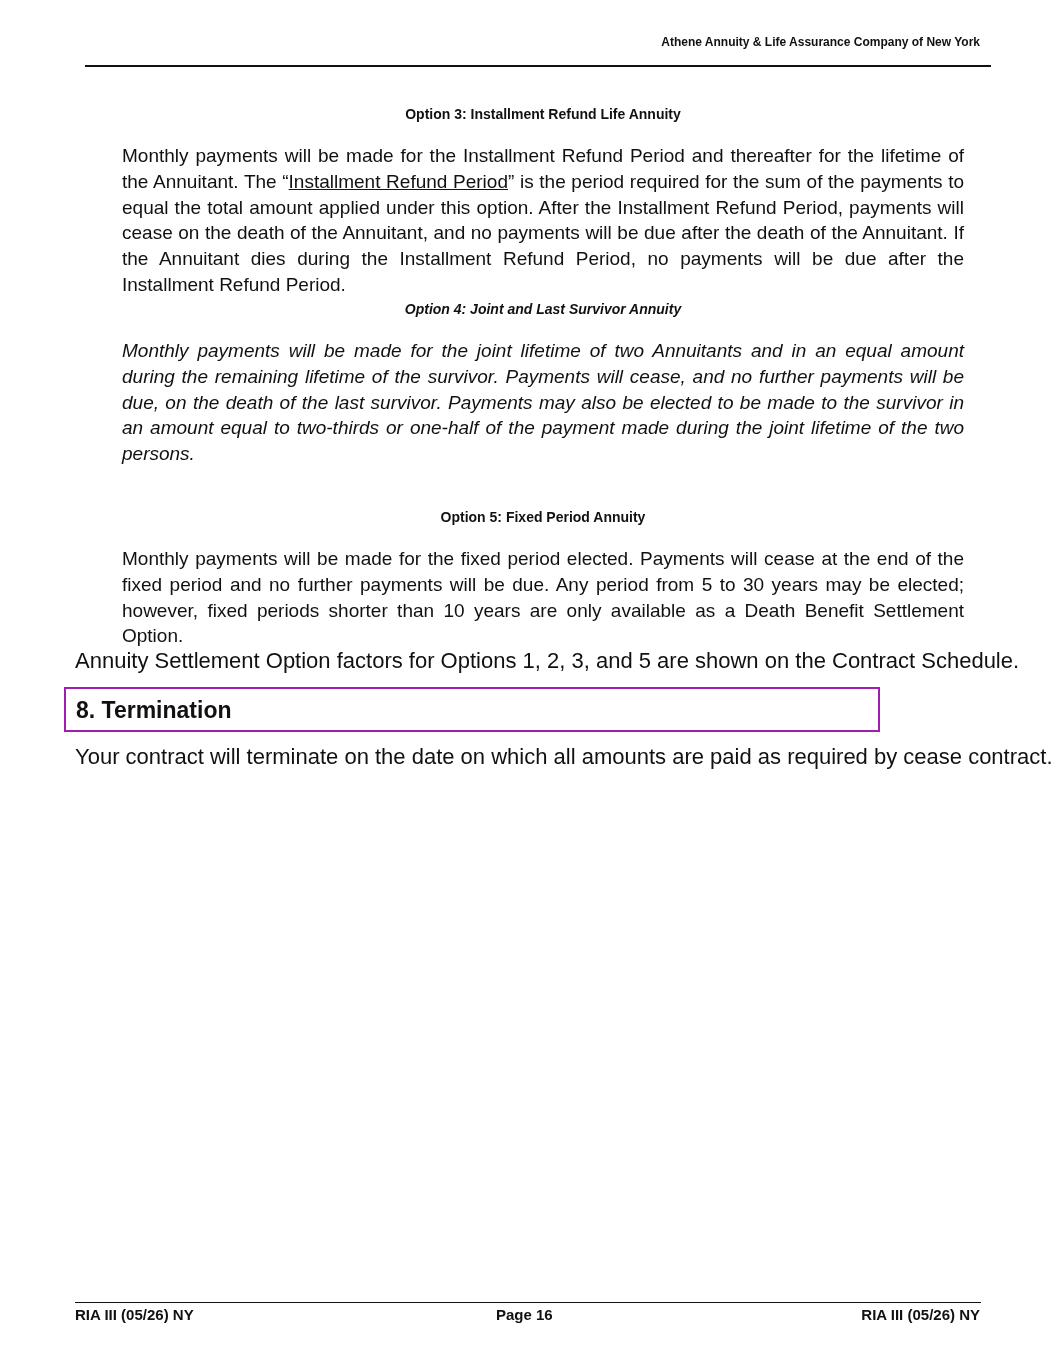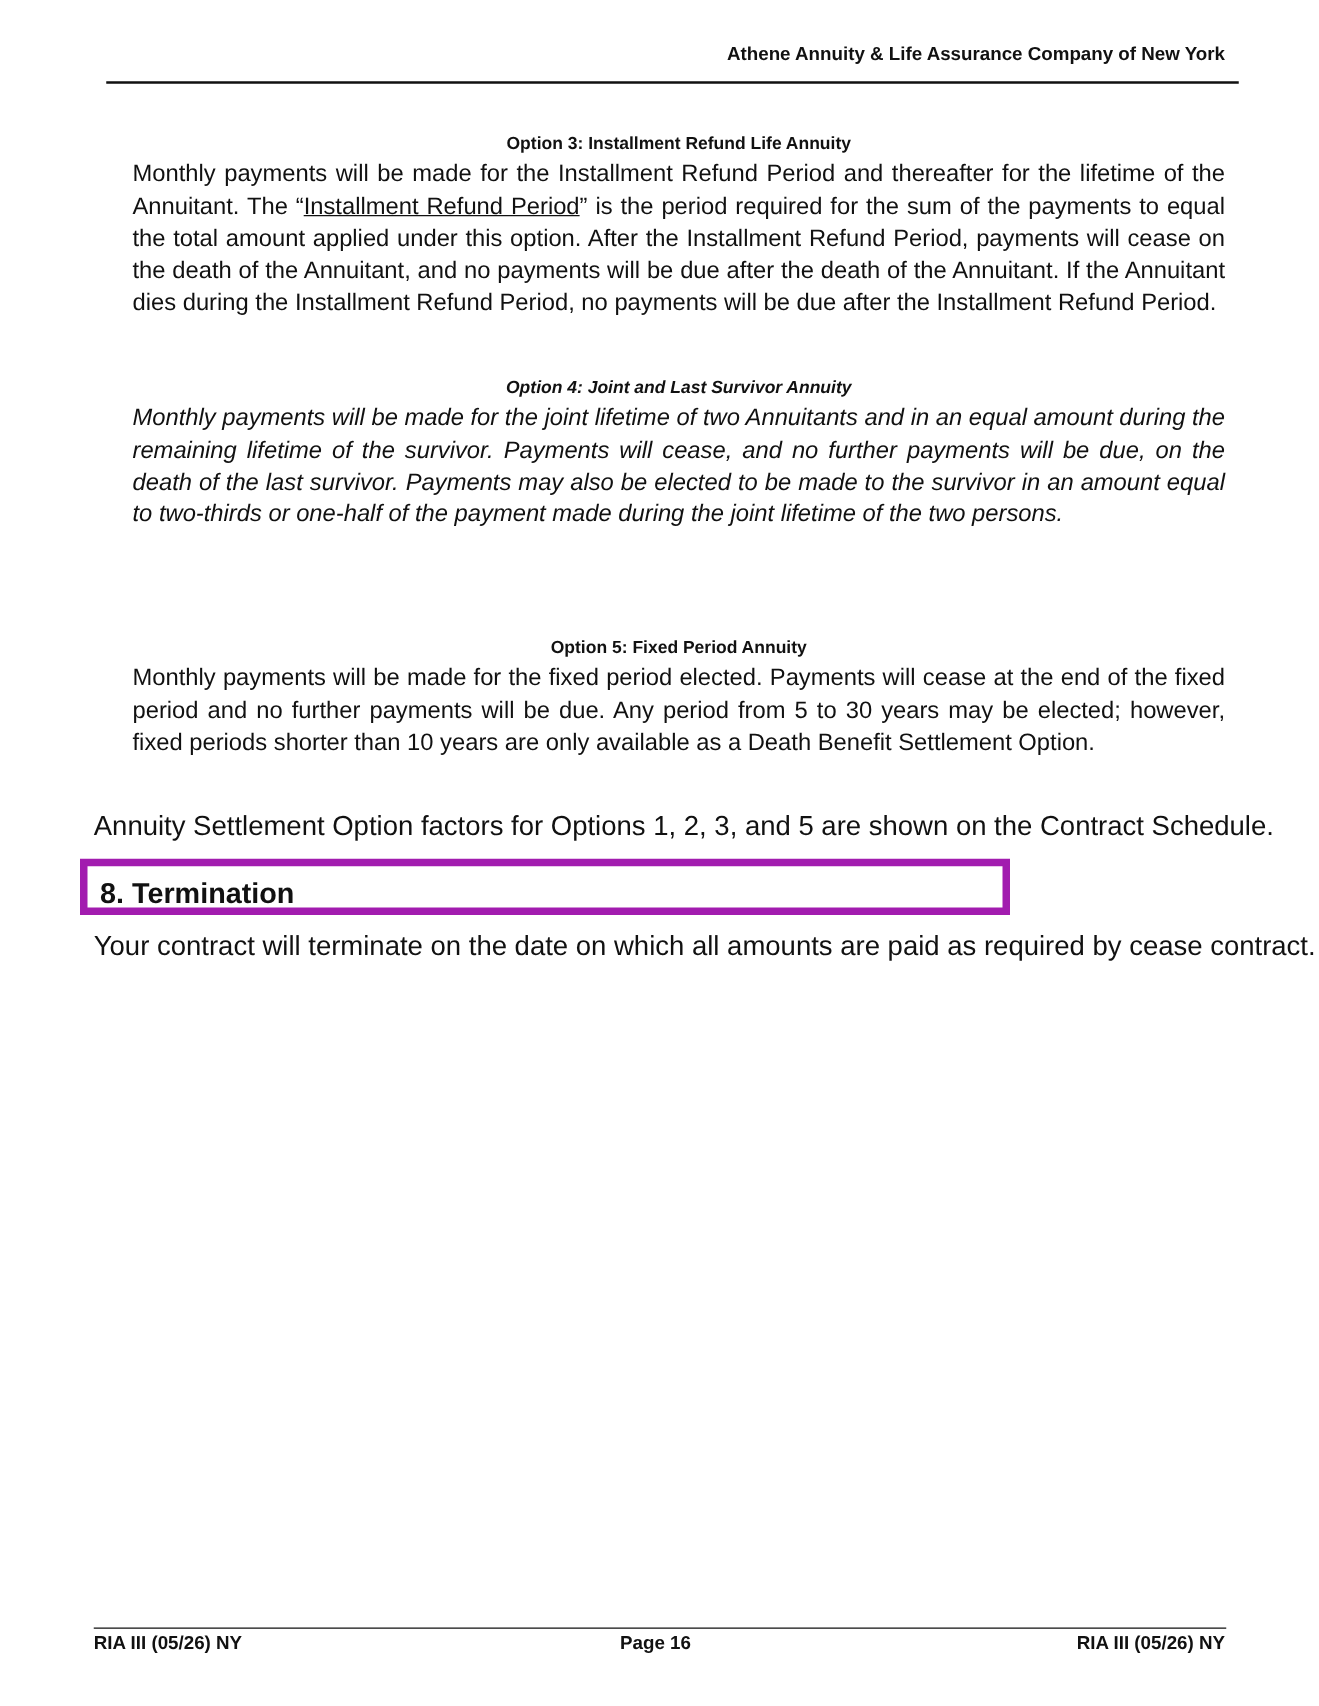"Athene Annuity & Life Assurance" .header-company { font-size: 15px -> 12px }
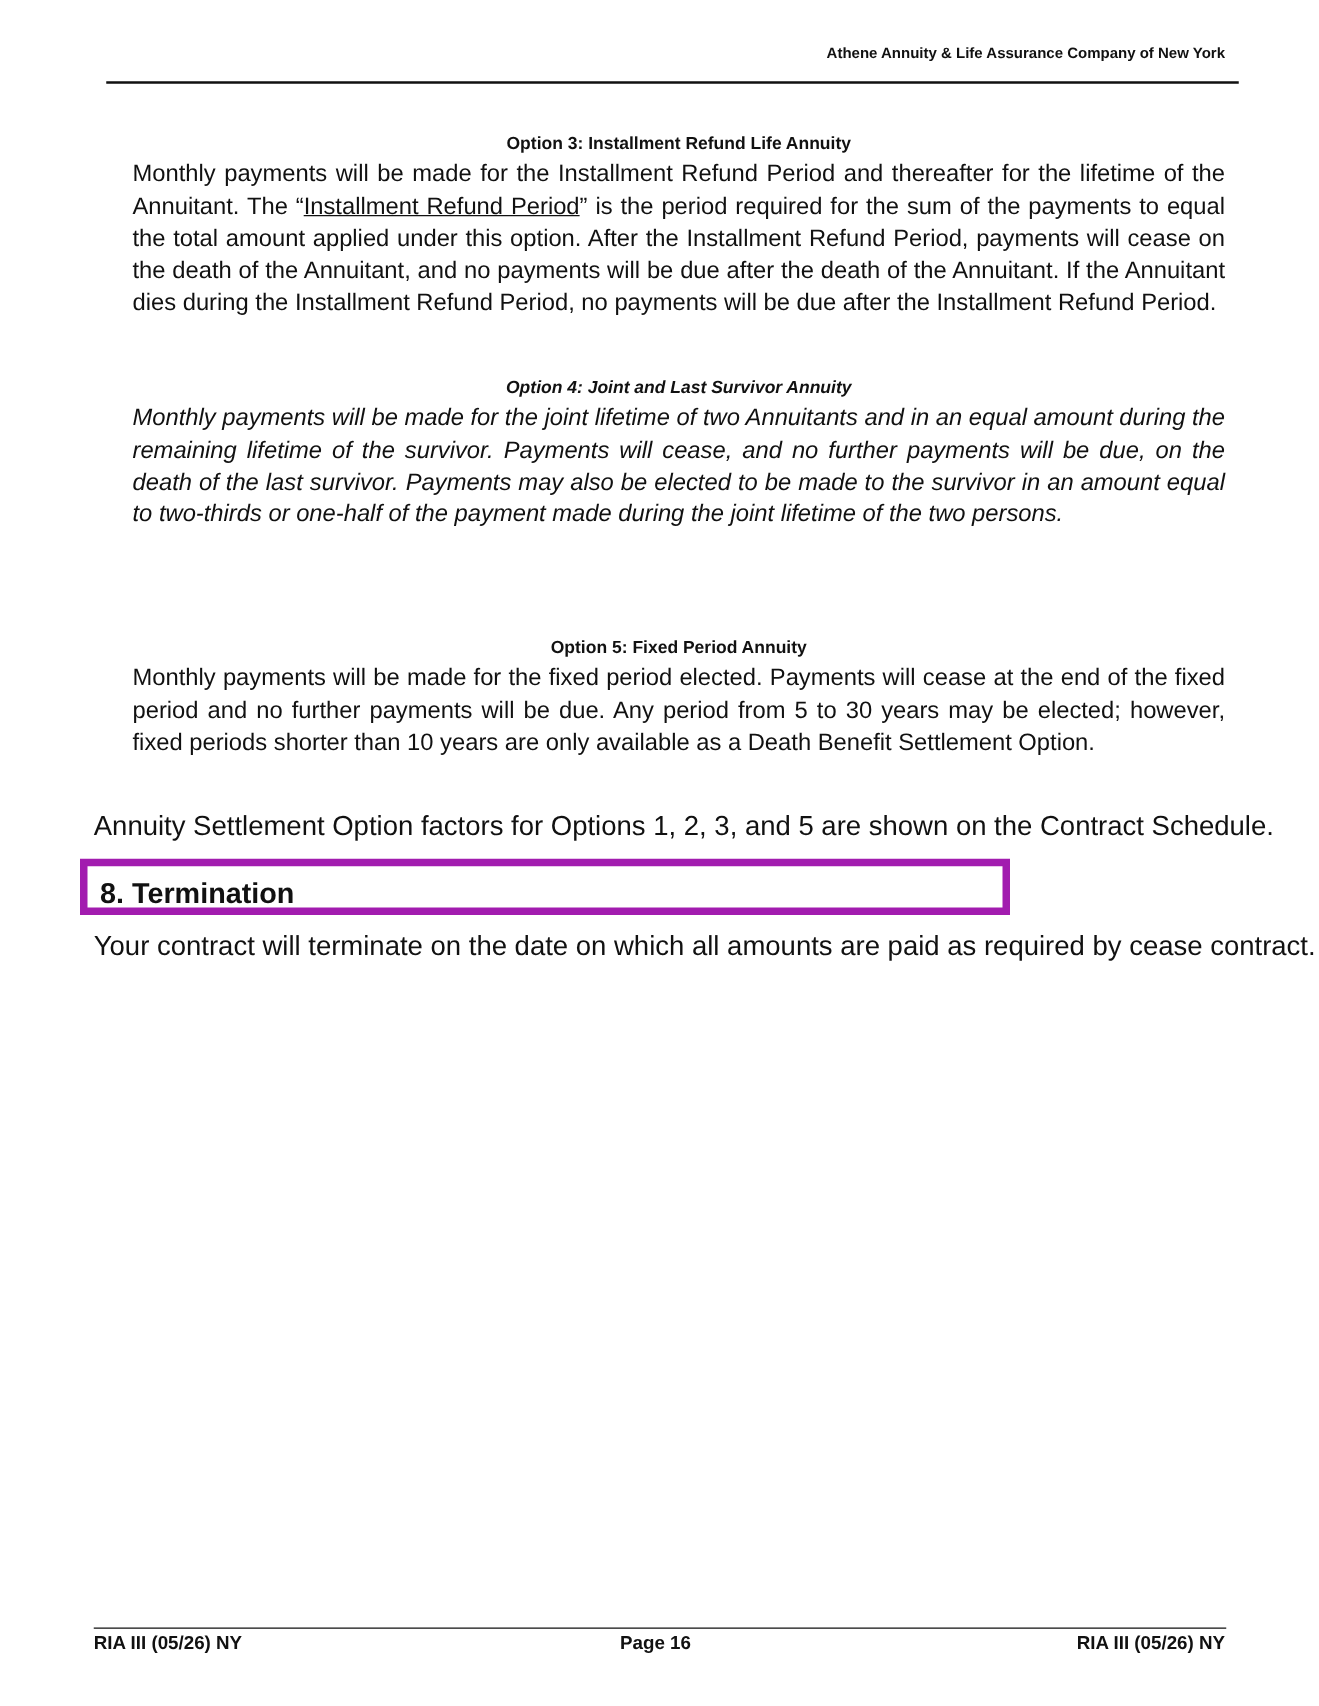"Monthly payments will be made" .opt-body { margin: 0 -> 16px }
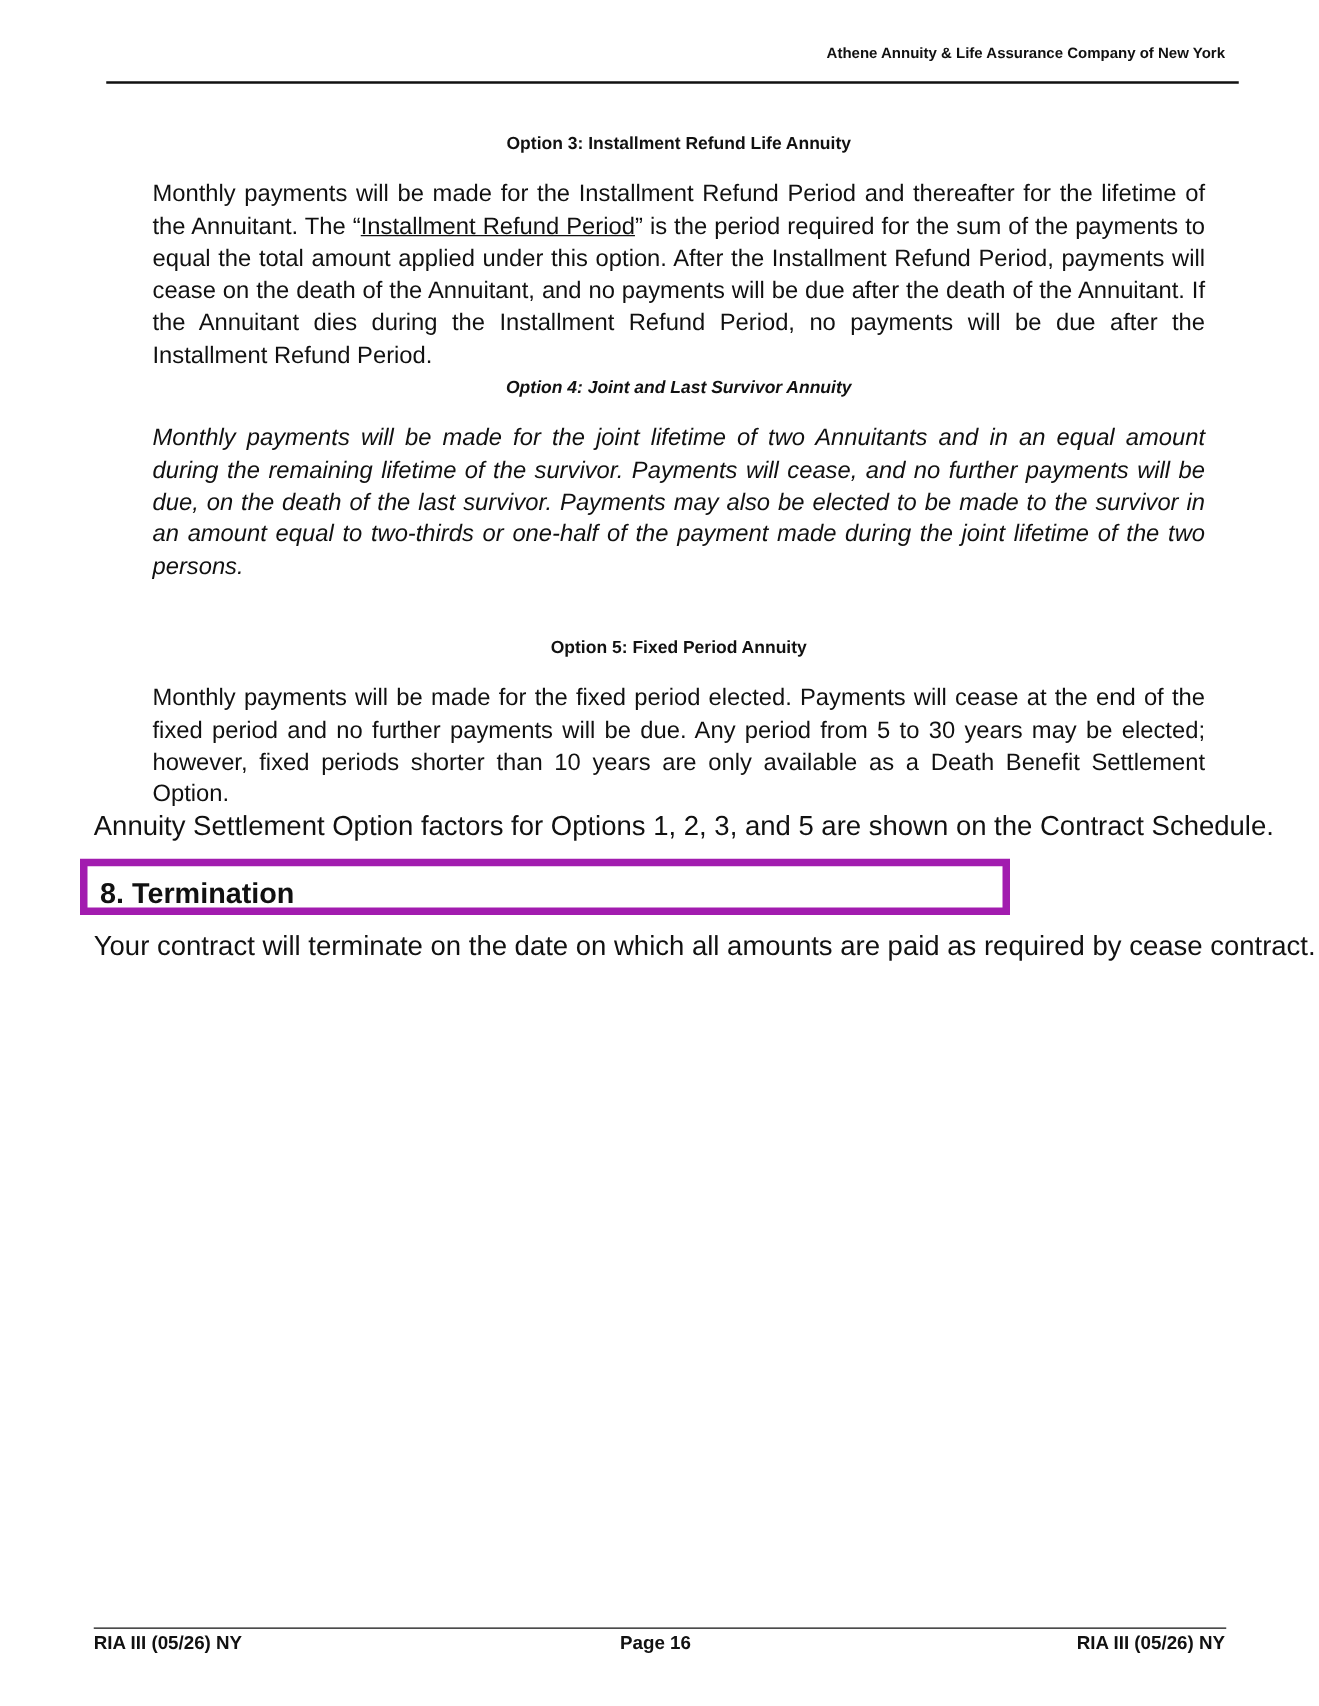"8. Termination" .section-box { border: 6px solid #a21caf -> 2px solid #a21caf; width: 744px -> 816px }
